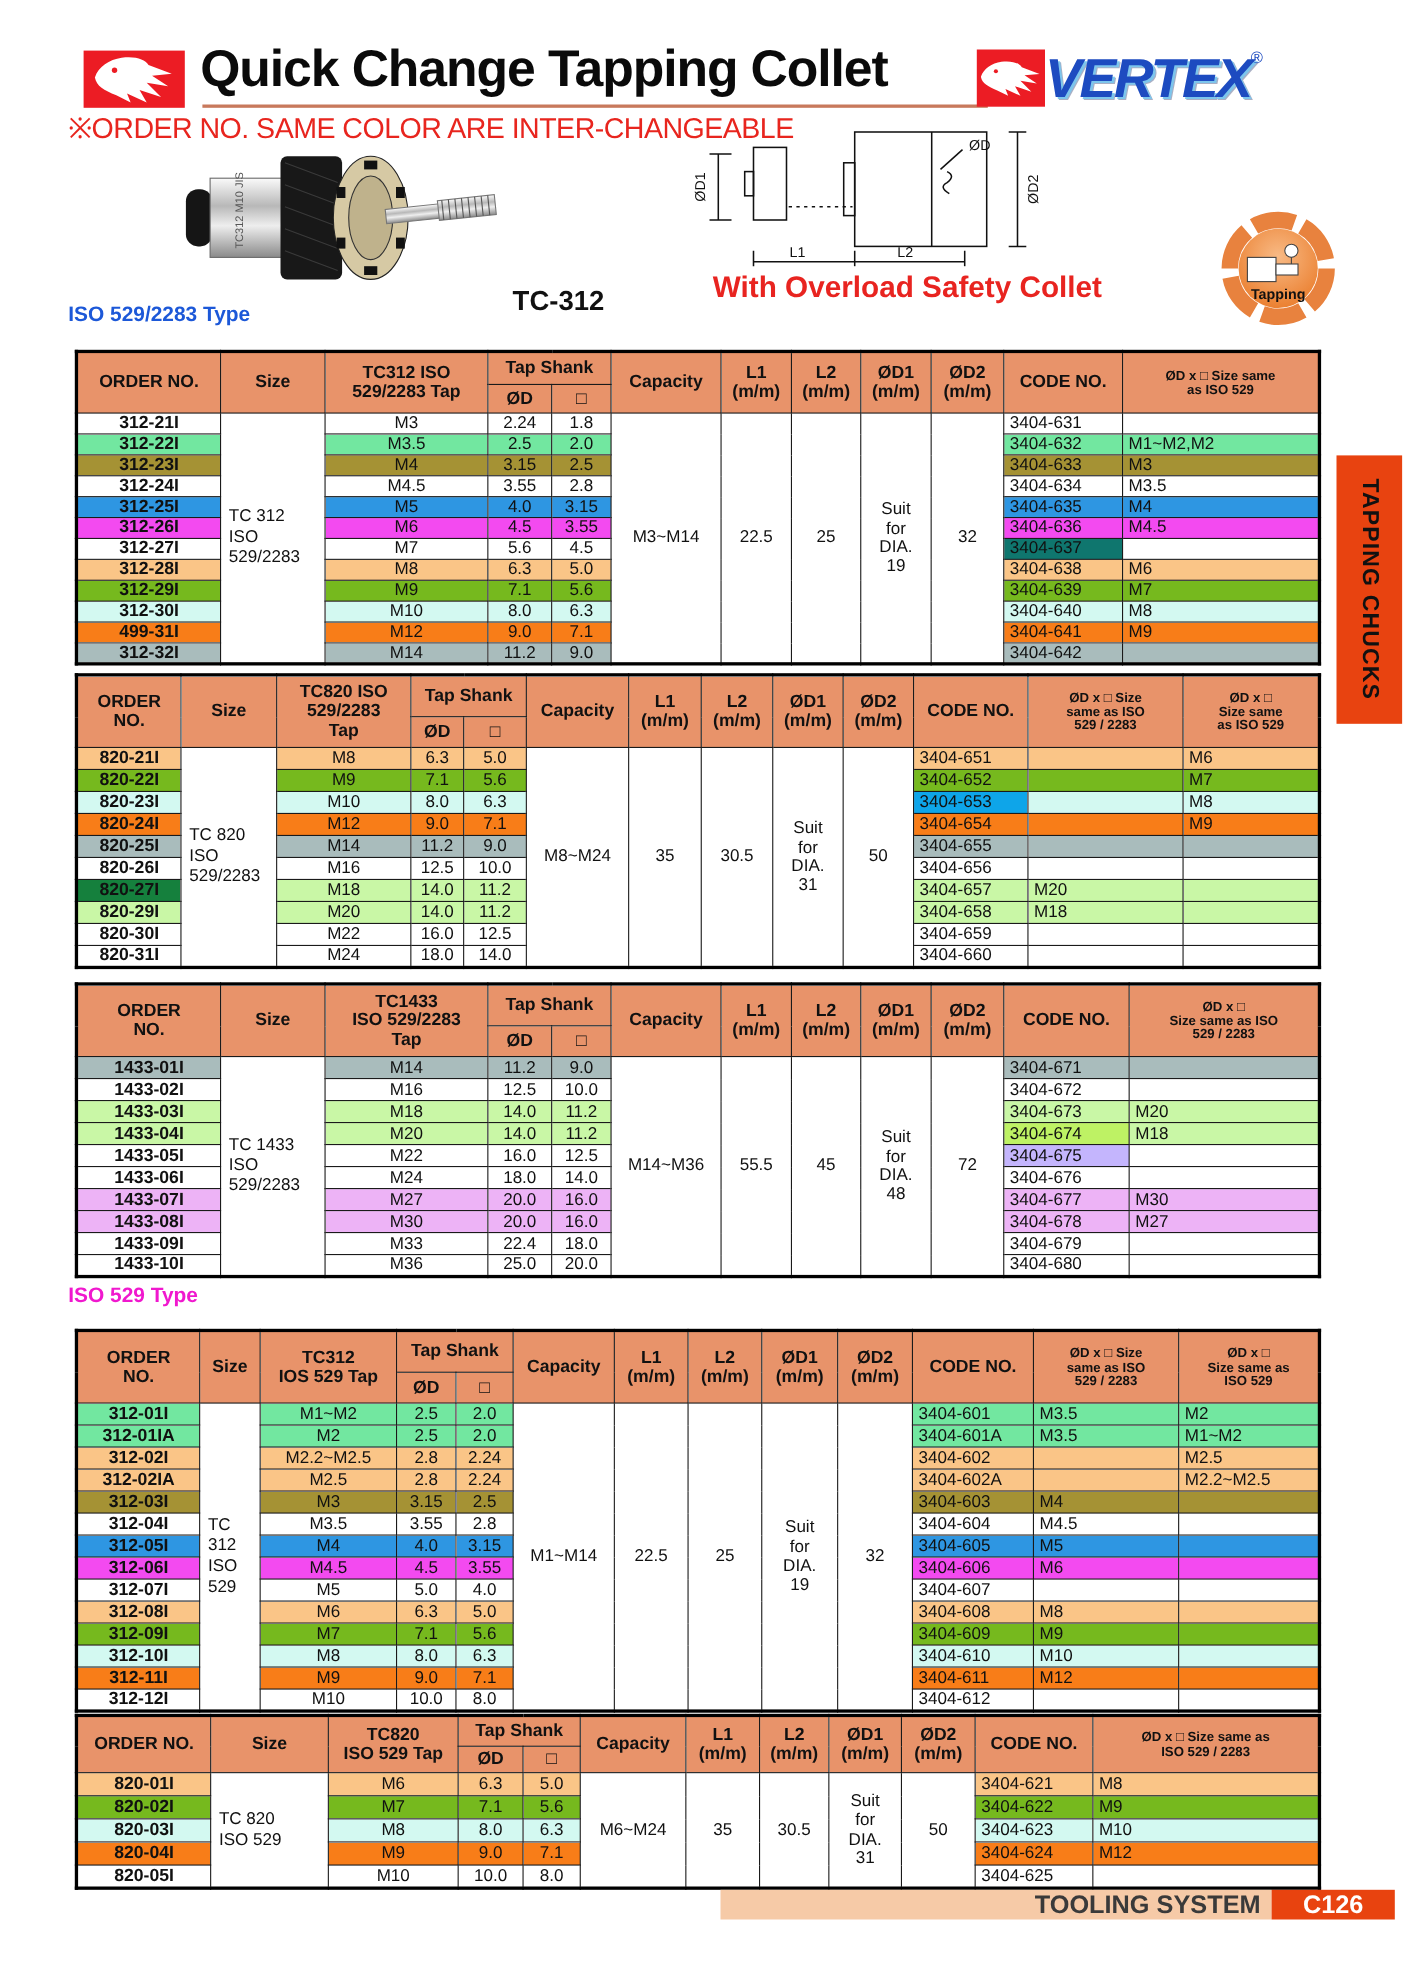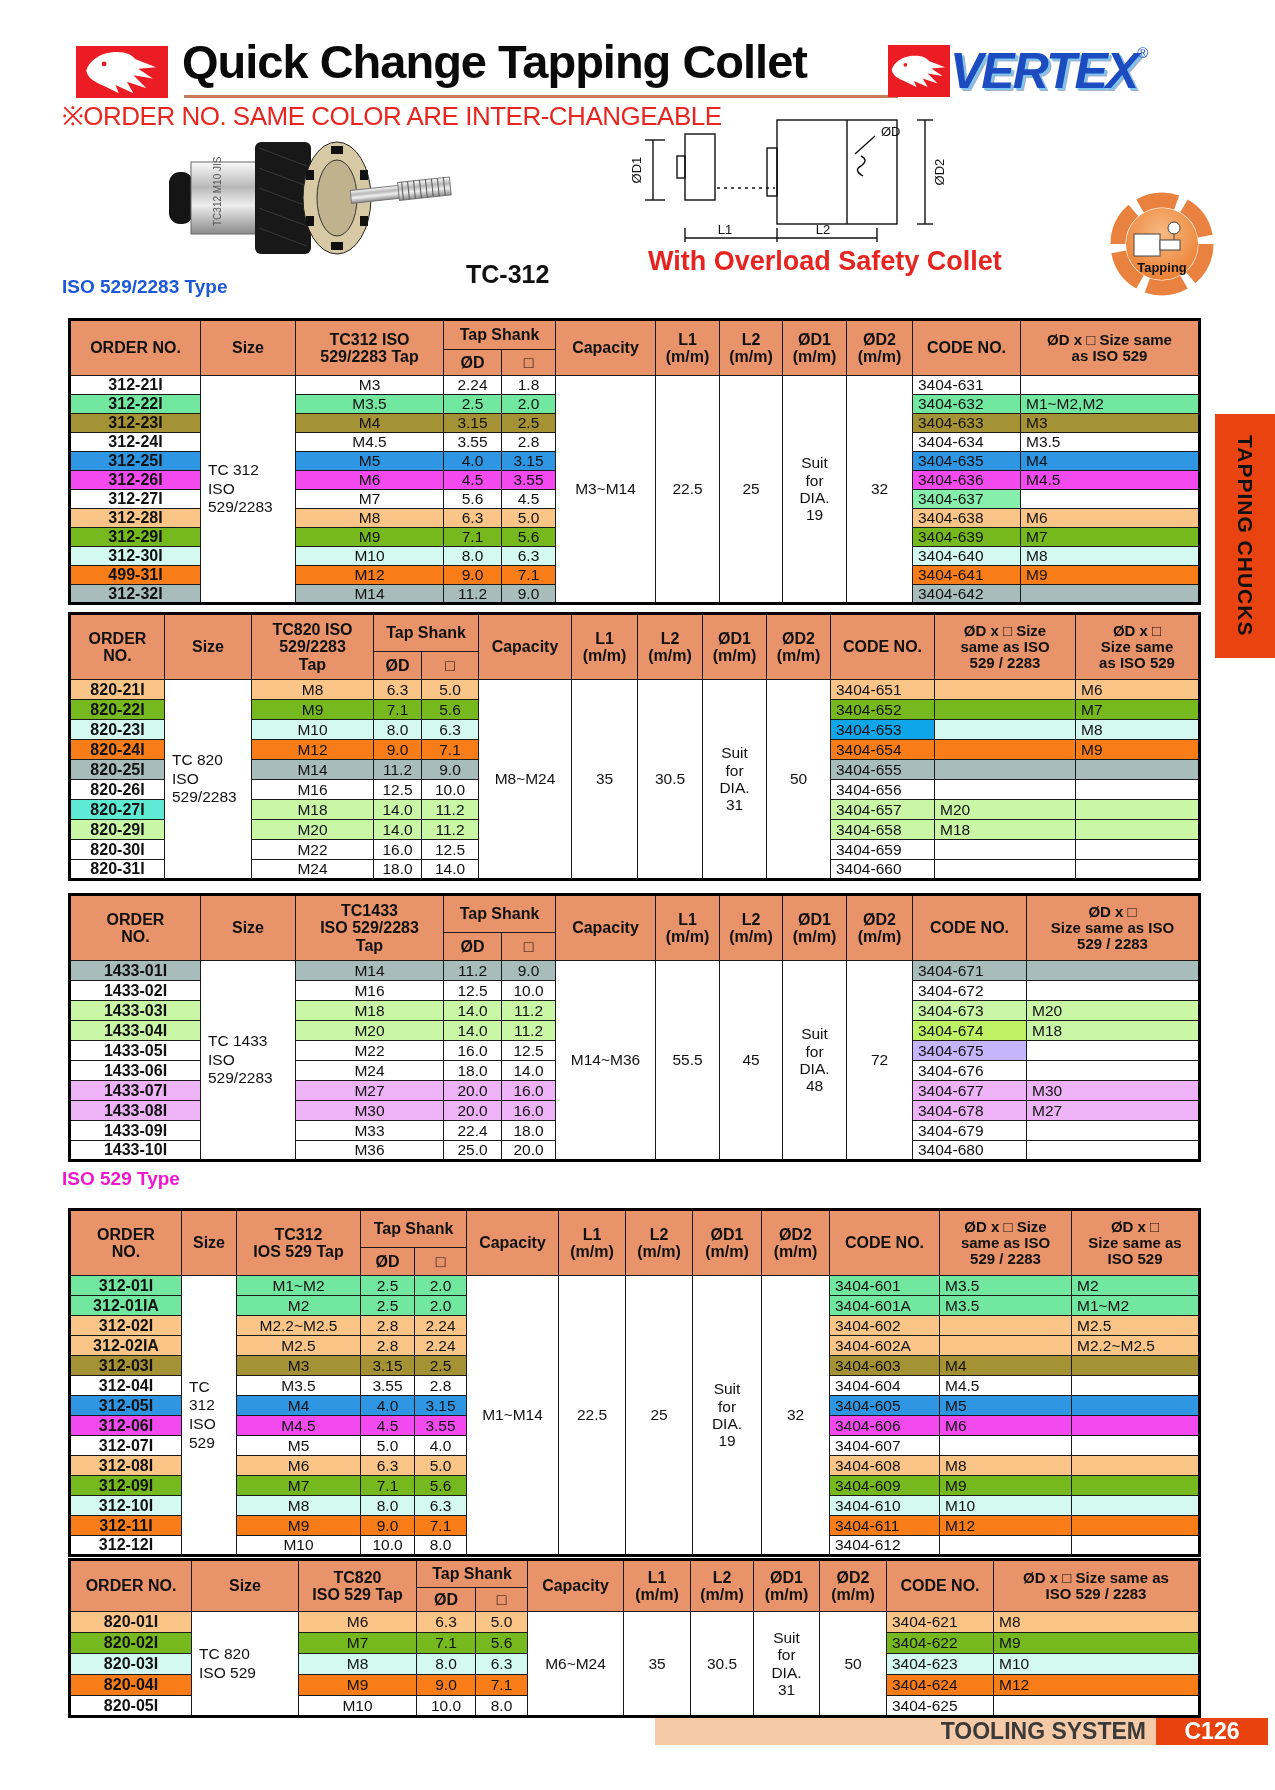"ØD x □ Size same" .spec th.small { font-size: 15px -> 12px }
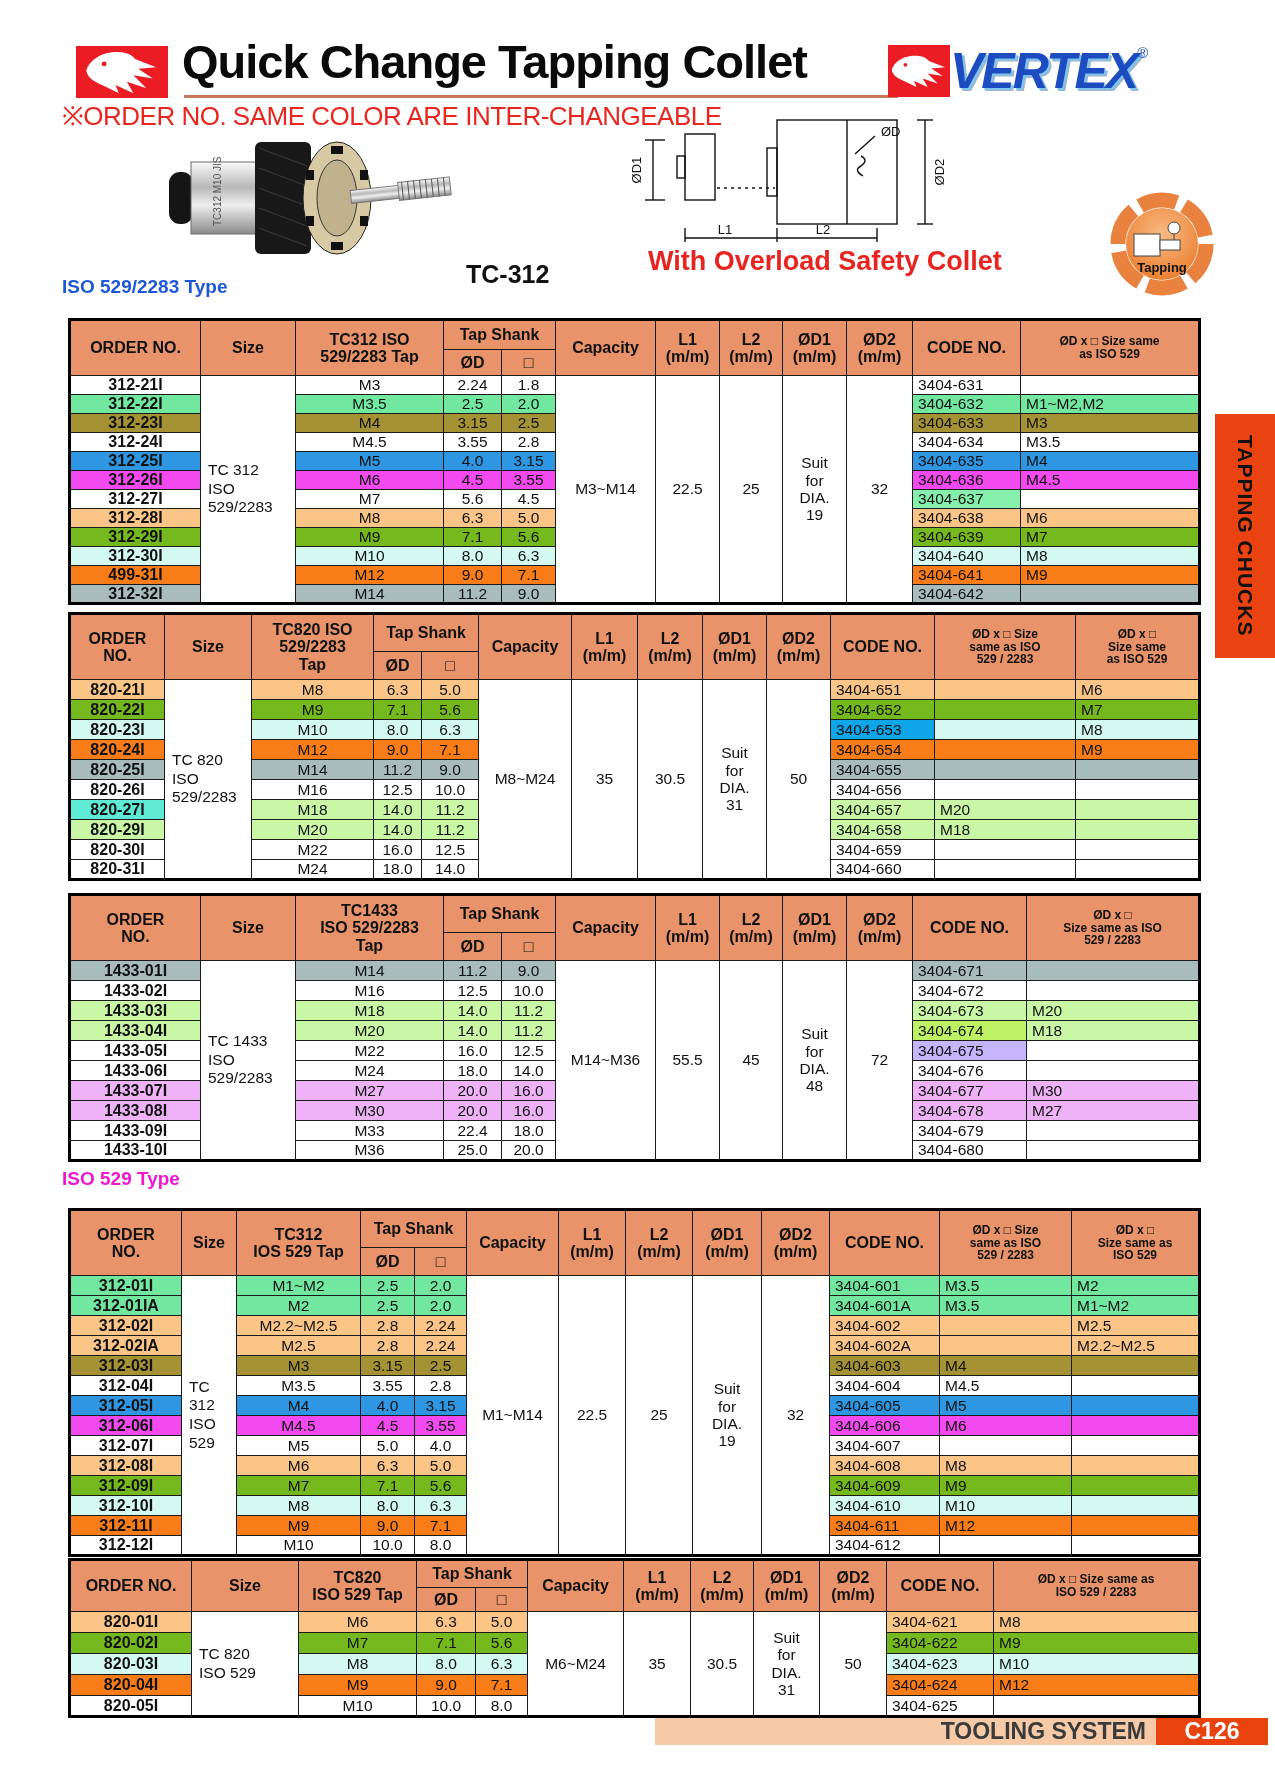"3404-637" td.code { background: #86efac -> #0f766e }
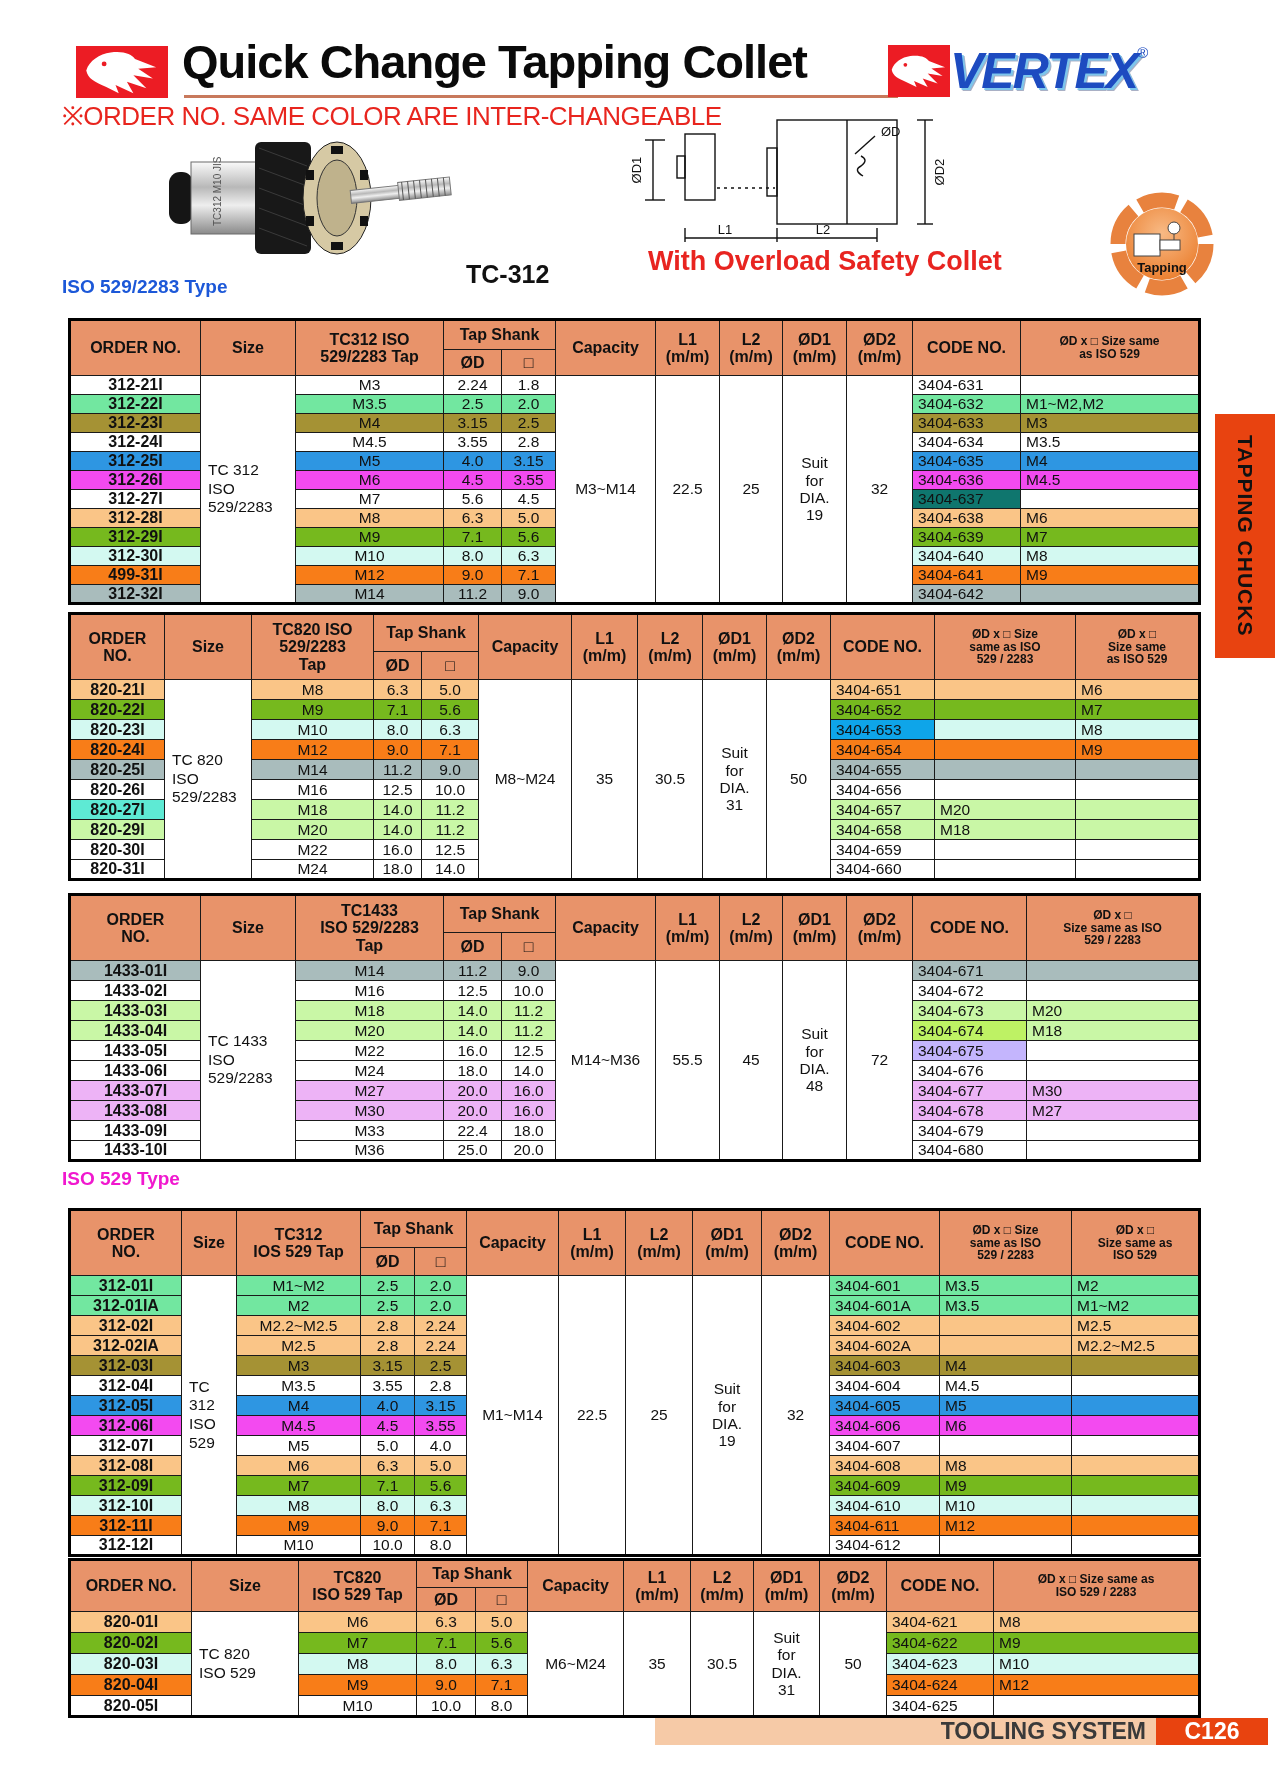"820-27I" td.ord { background: #5eead4 -> #15803d }
